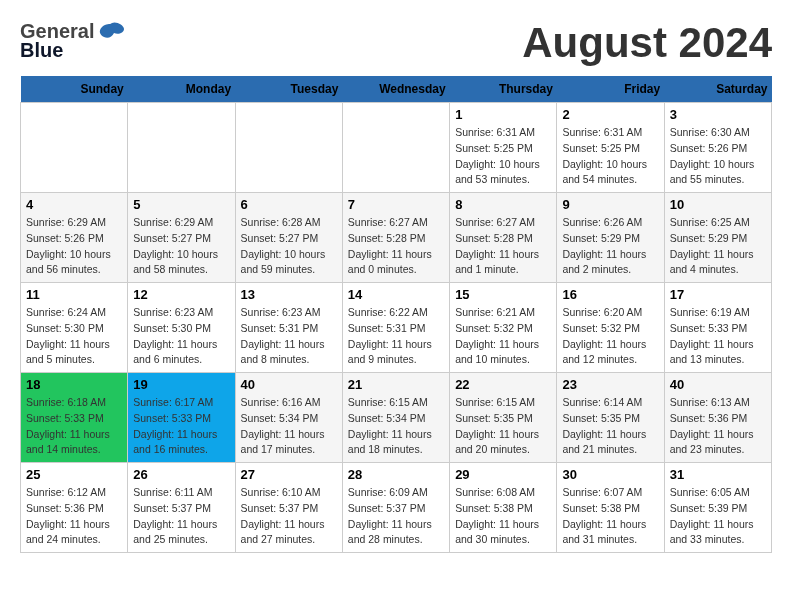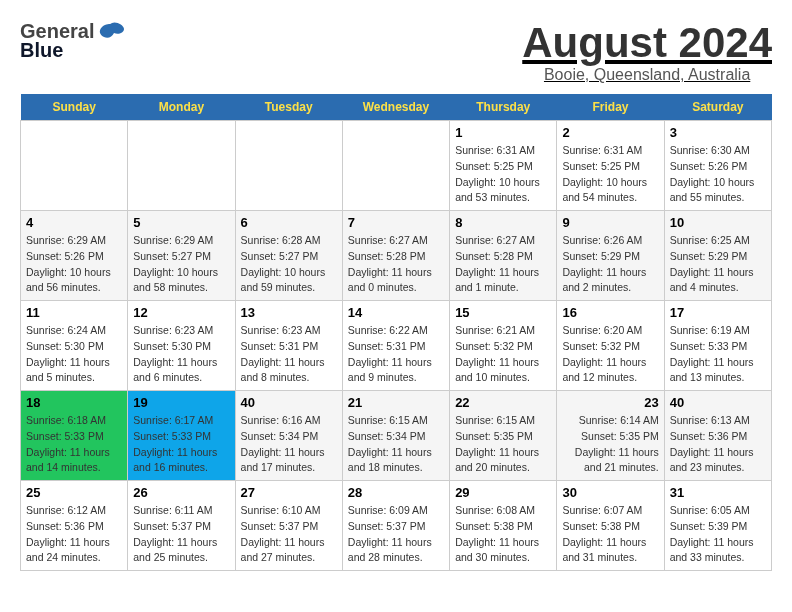"August 2024" .title-block { text-align: center -> left; text-decoration: underline -> none }
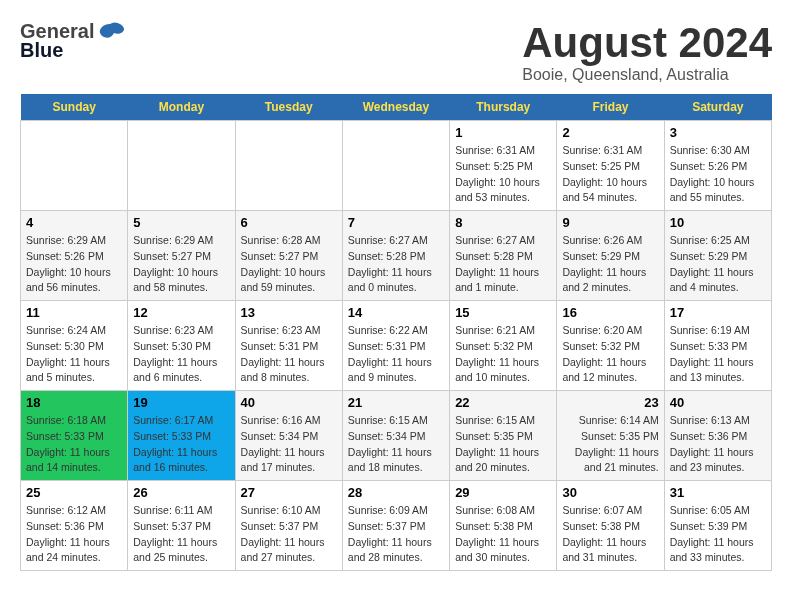"Booie, Queensland, Australia" div.location { html: <div>Booie, Queensland, Australia</div> -> none }
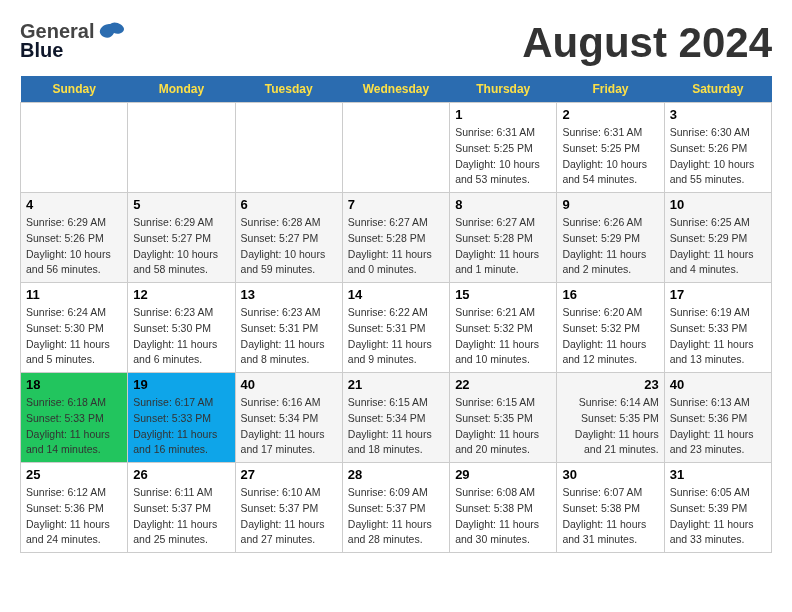"Sunday" th { color: #fde047 -> #000000; text-align: center -> right }
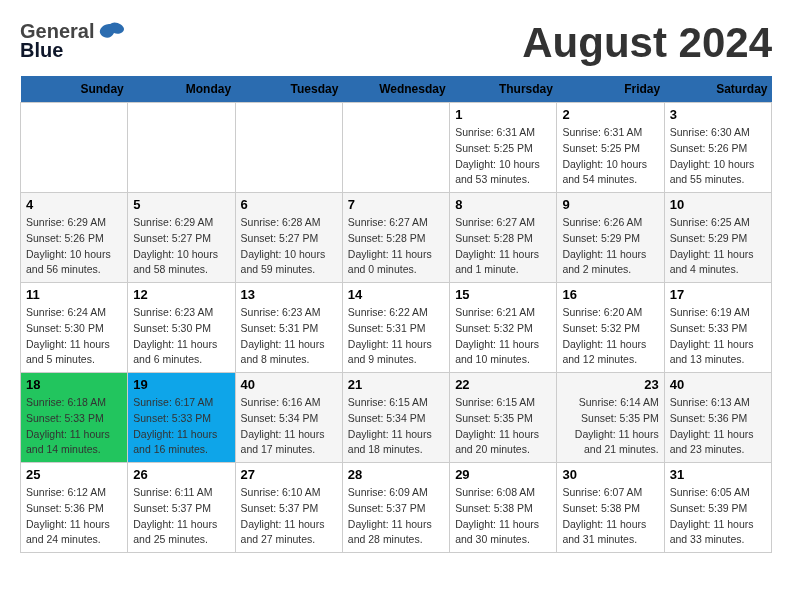"23" td { text-align: right -> none }
